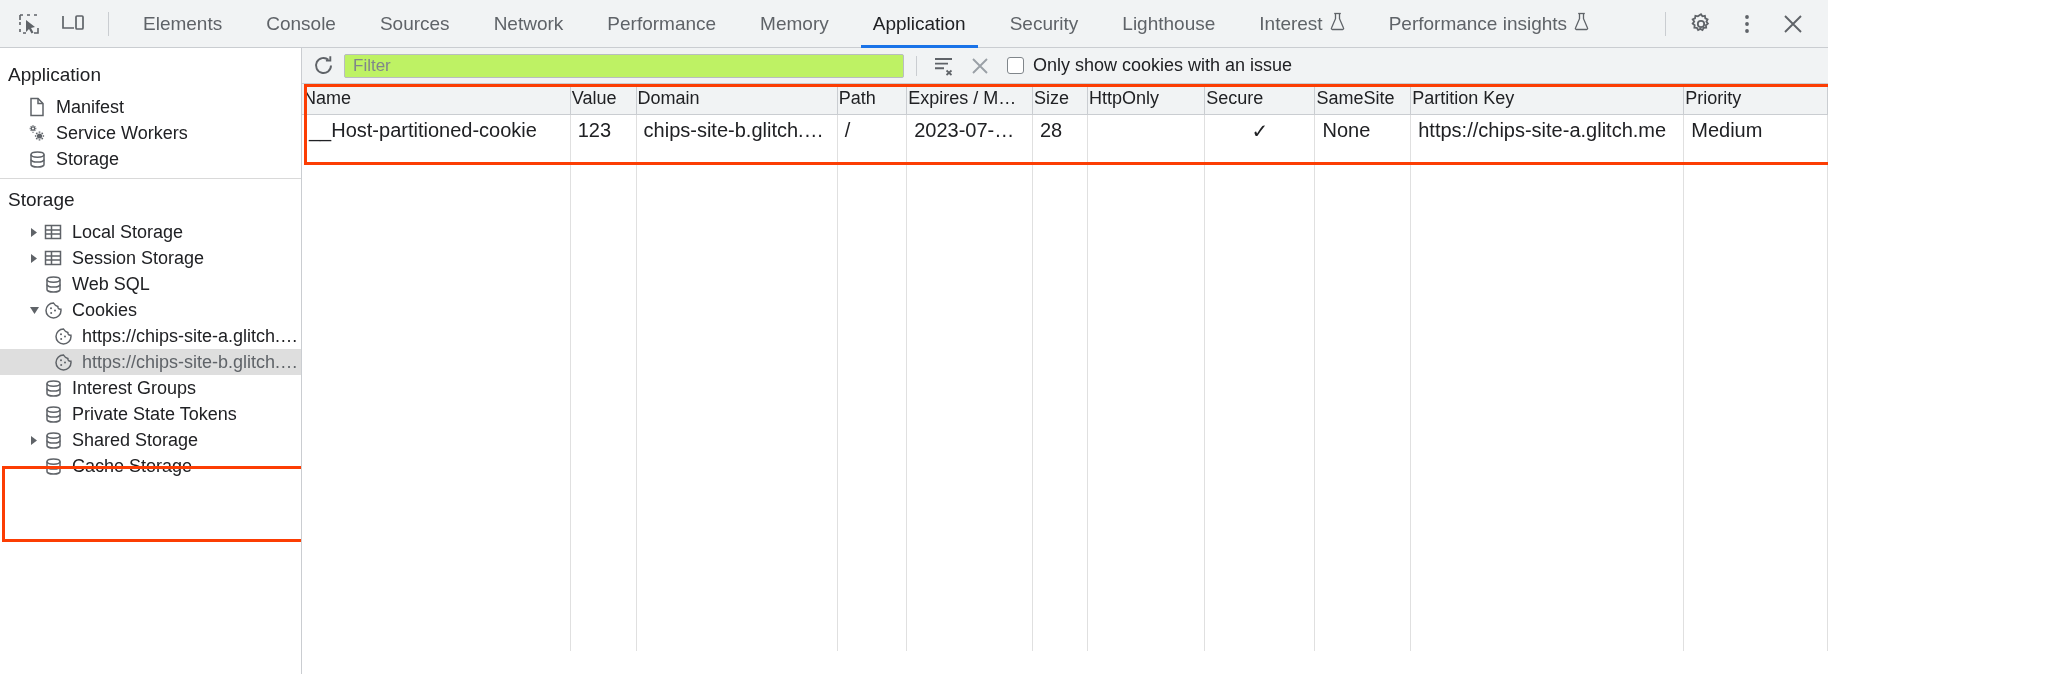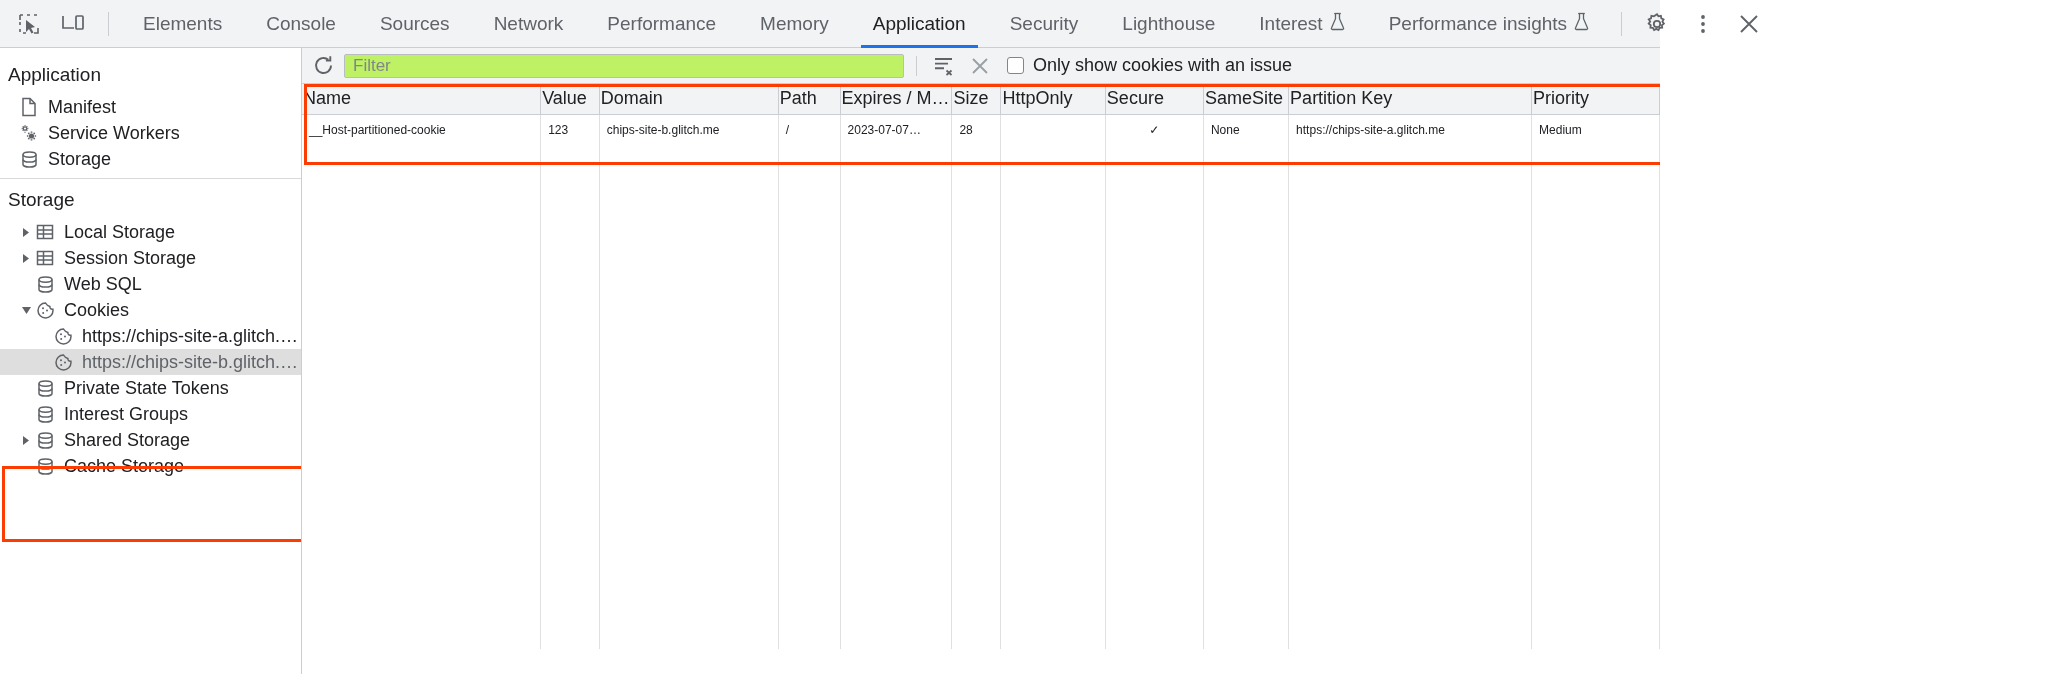"Elements" .devtools { width: 1660px -> 1828px }
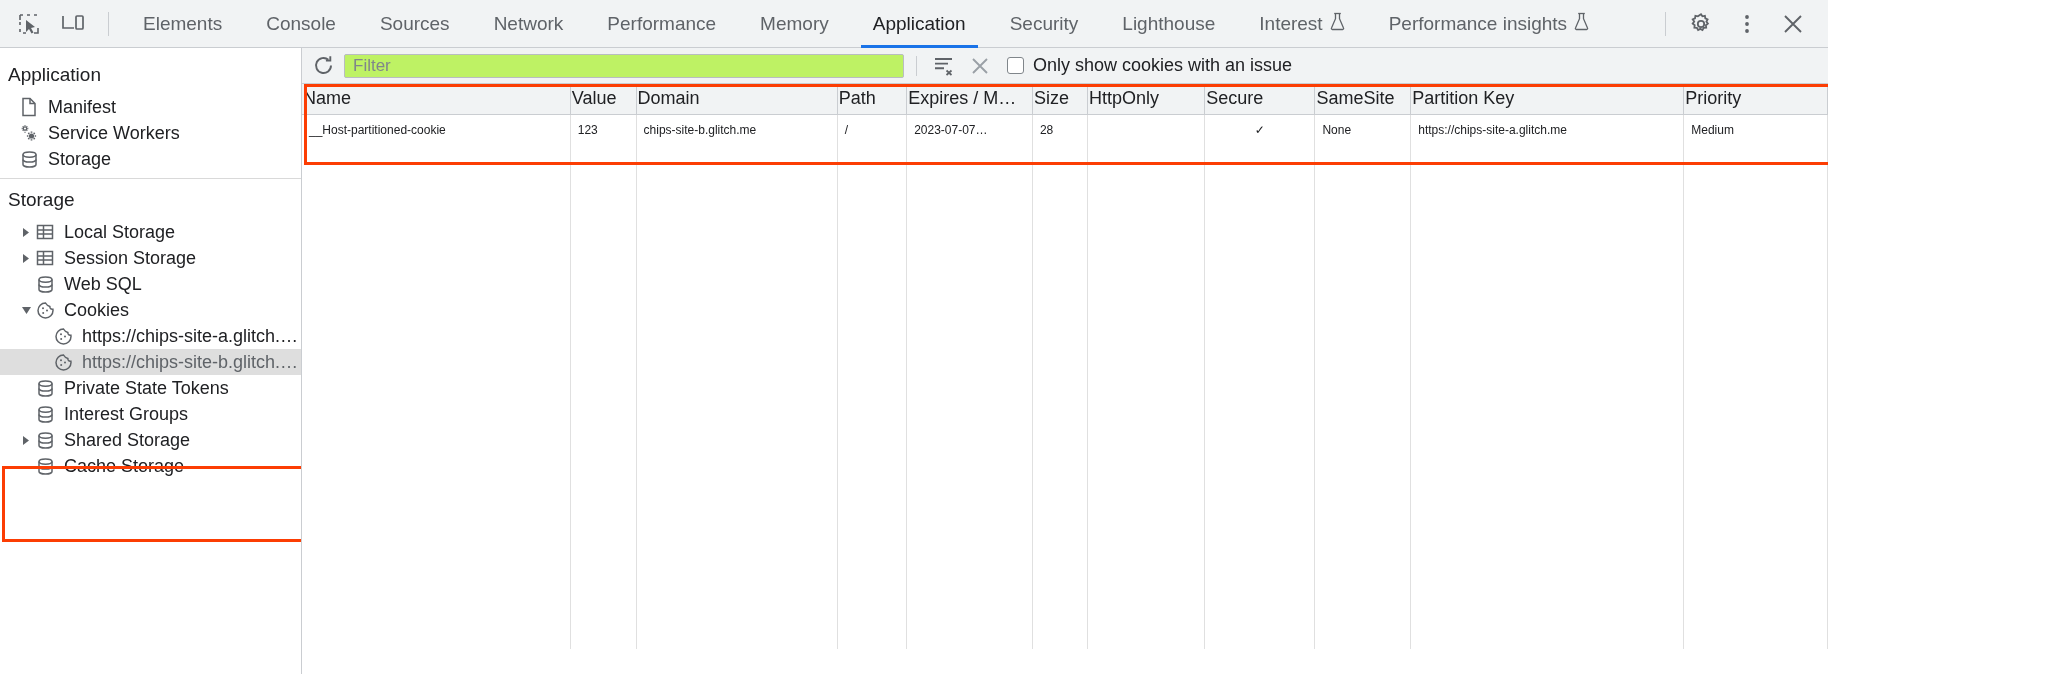"Manifest" .sb-indent-1 { padding-left: 18px -> 26px }
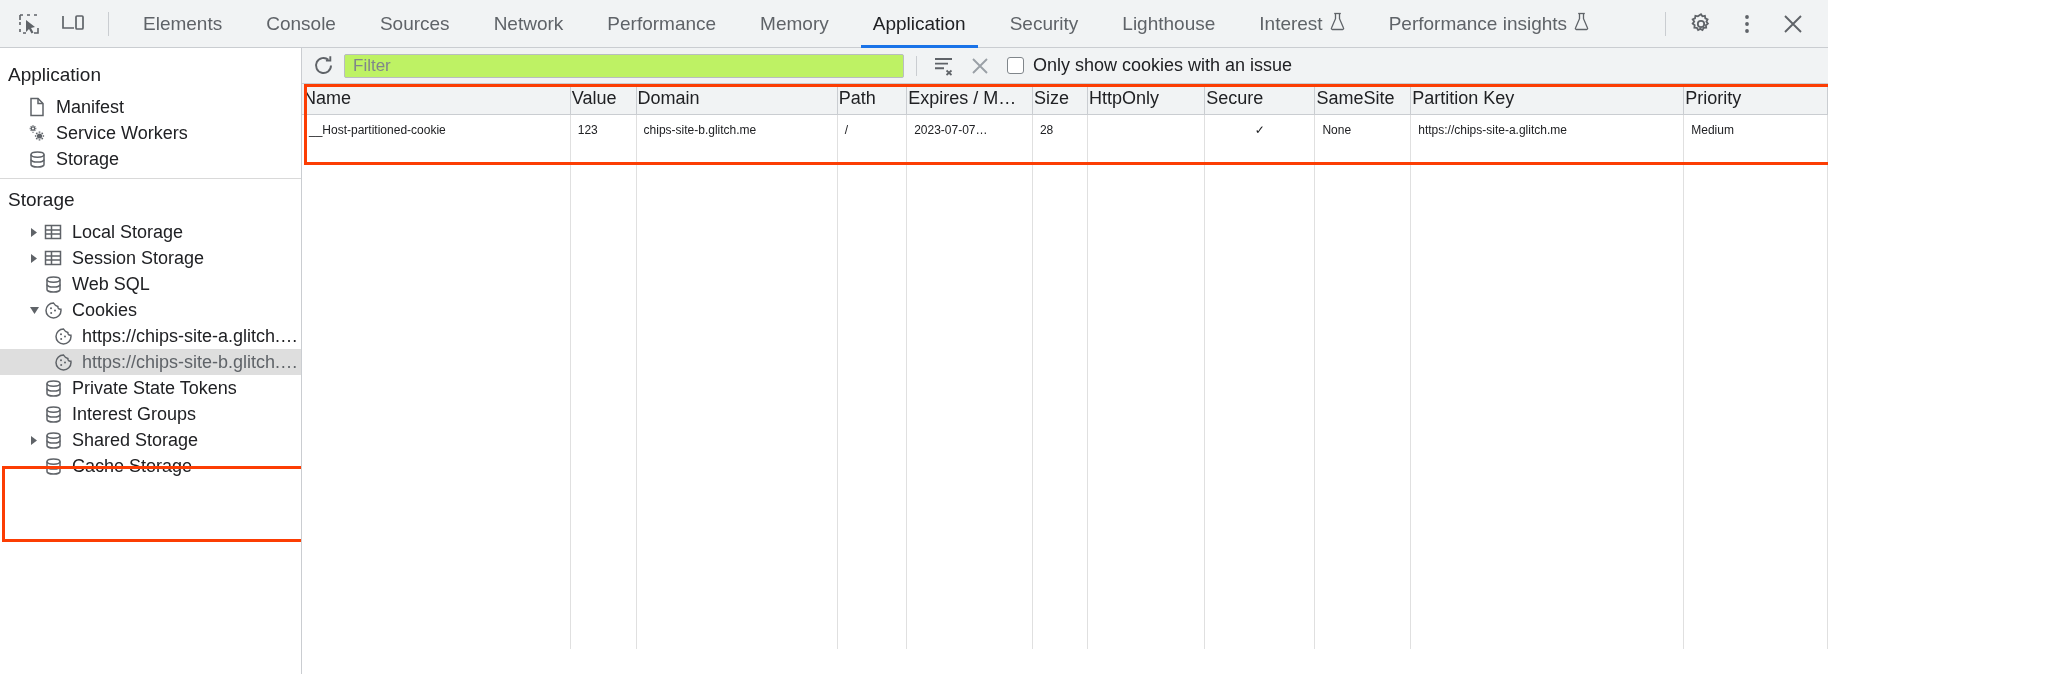"__Host-partitioned-cookie" table.cookies td { font-size: 12px -> 20px }
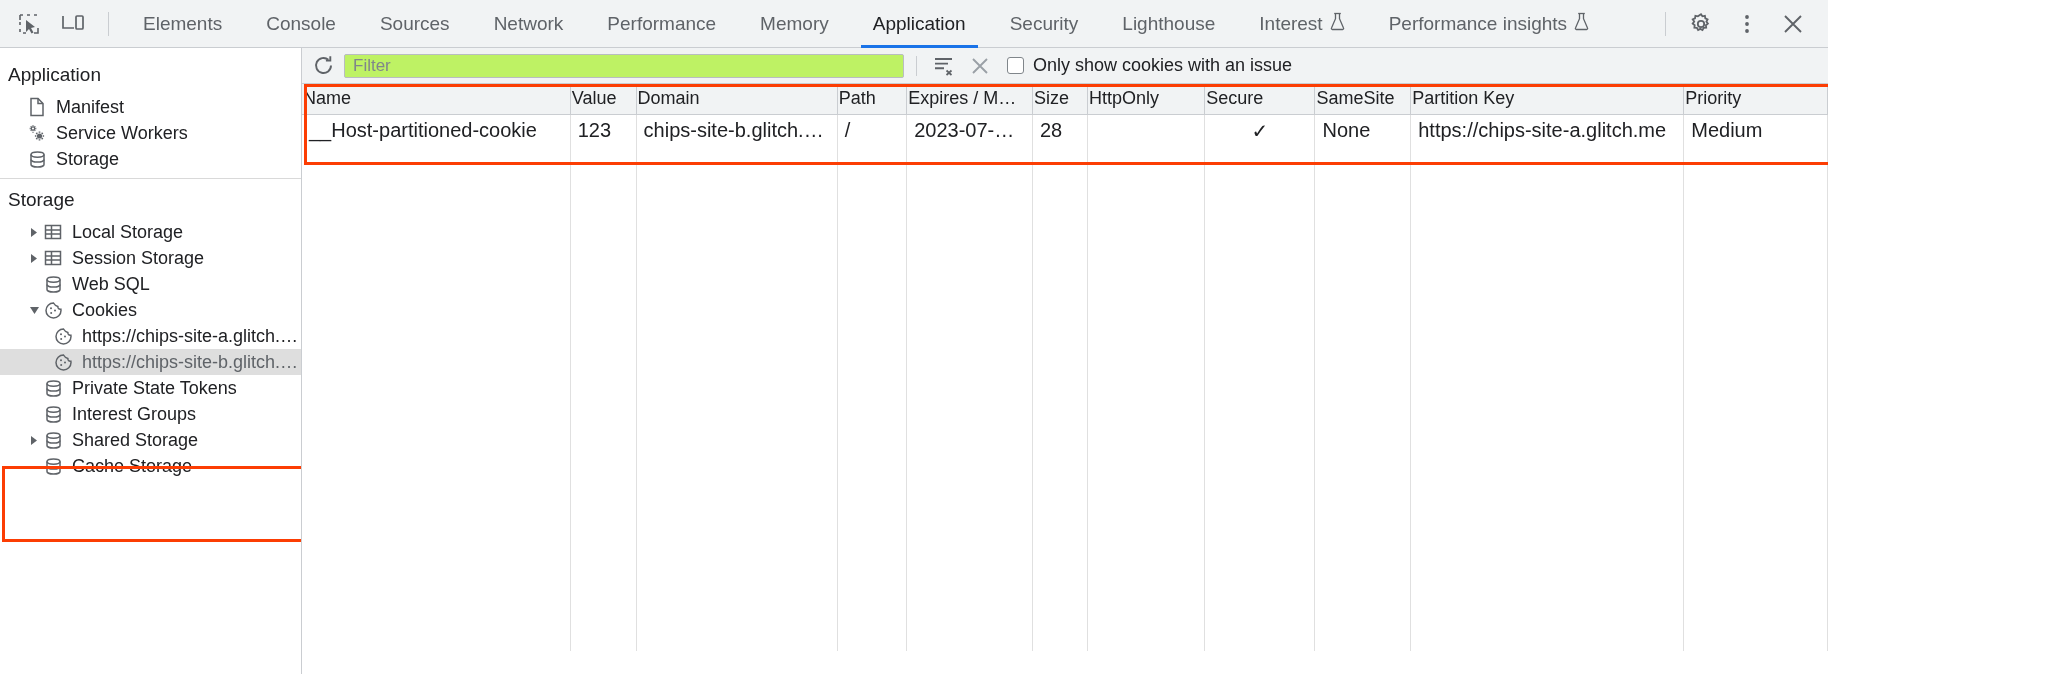"Private State Tokens" div.sb-item { order: before "Interest Groups" -> after "Interest Groups" }
